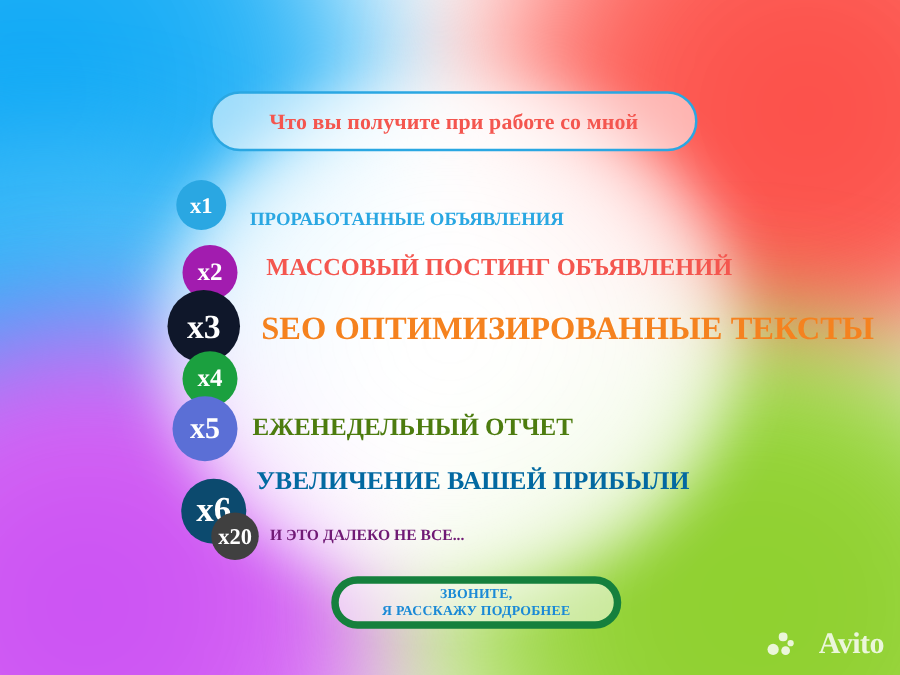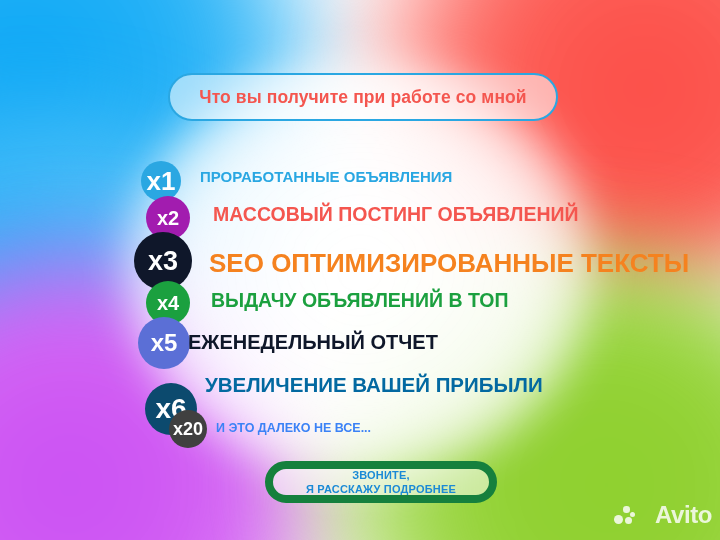"Что вы получите при работе" #canvas { font-family: Liberation Sans, sans-serif -> Liberation Serif, serif }
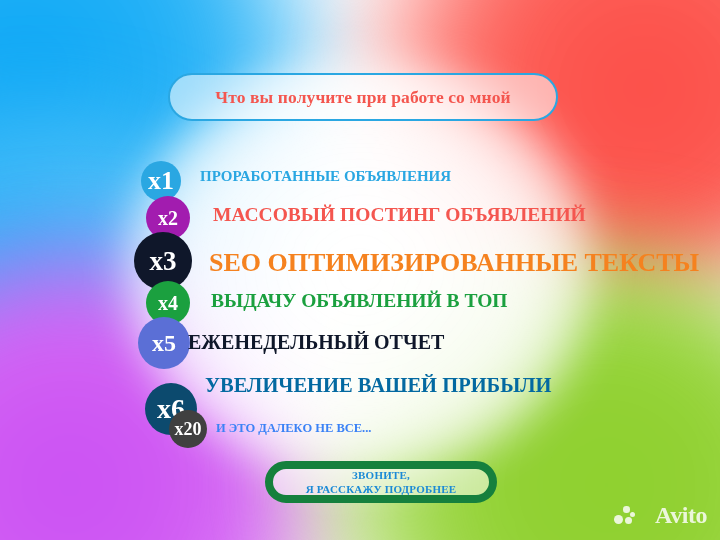"x1" div.badge { font-size: 26px -> 18px; top: 161px -> 144px }
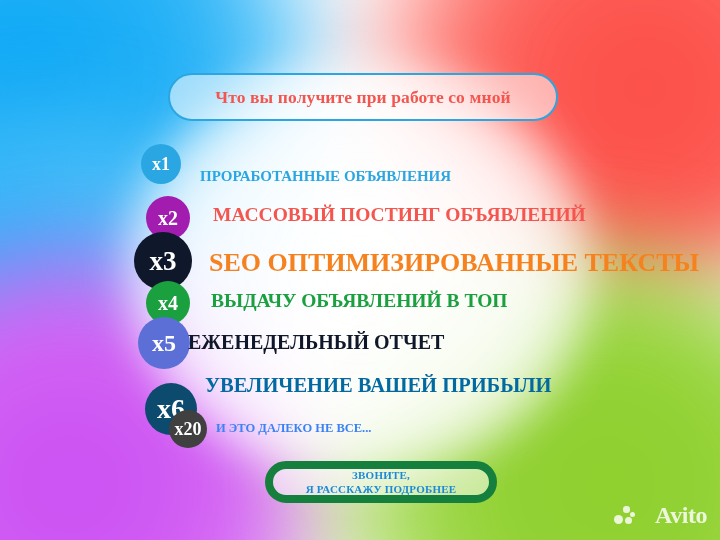"ВЫДАЧУ ОБЪЯВЛЕНИЙ В ТОП" div.row-label { html: <div>ВЫДАЧУ ОБЪЯВЛЕНИЙ В ТОП</div> -> none }
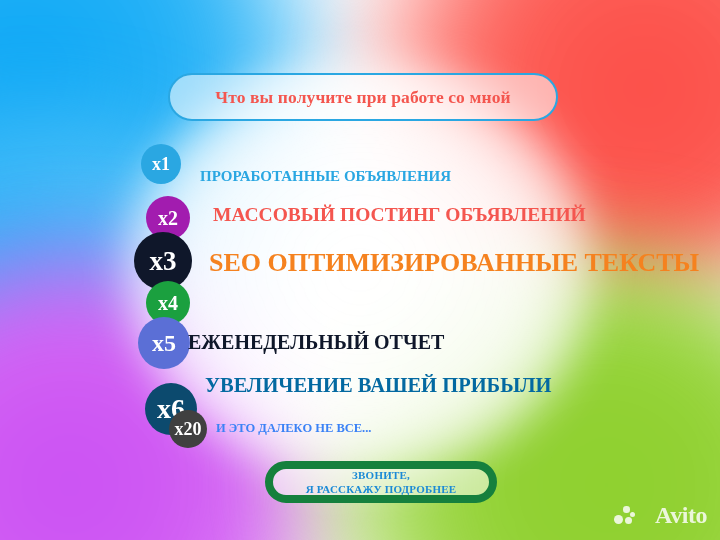"ЕЖЕНЕДЕЛЬНЫЙ ОТЧЕТ" div.row-label { color: #0f172a -> #4d7c0f; left: 188px -> 202px }
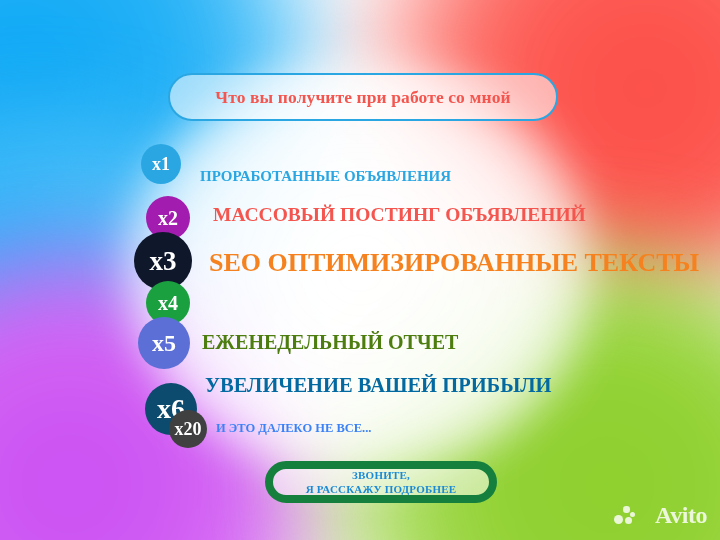"И ЭТО ДАЛЕКО НЕ ВСЕ..." div.row-label { color: #3b82f6 -> #701a75 }
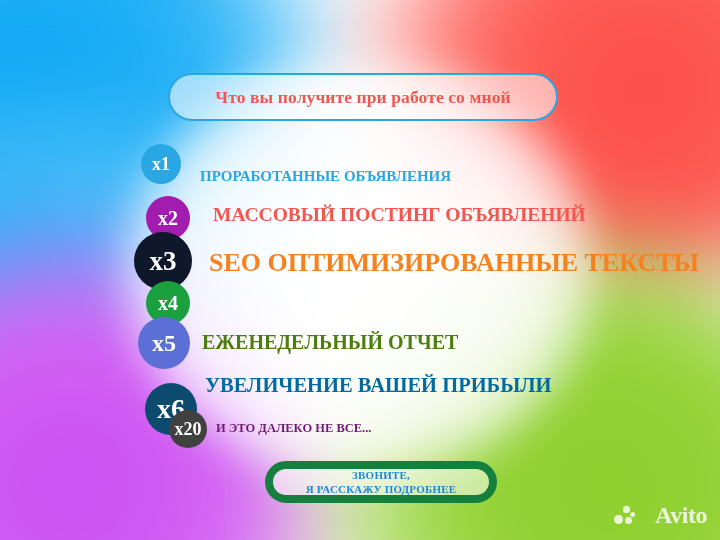"ЗВОНИТЕ," .cta-pill { border: 8px solid #15803d -> 6px solid #15803d }
